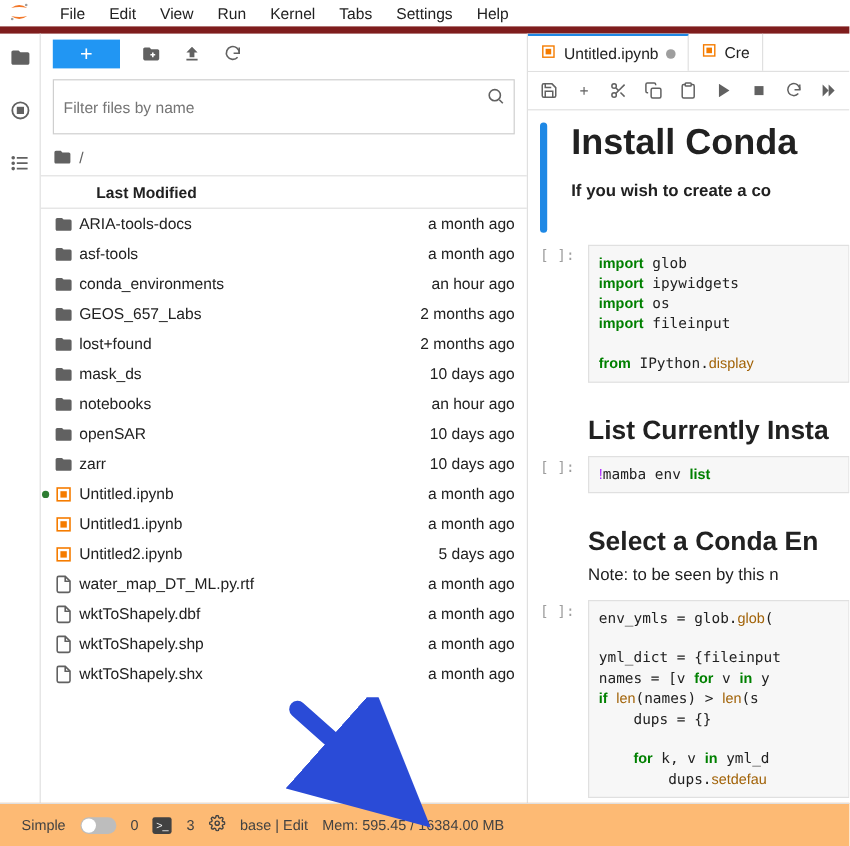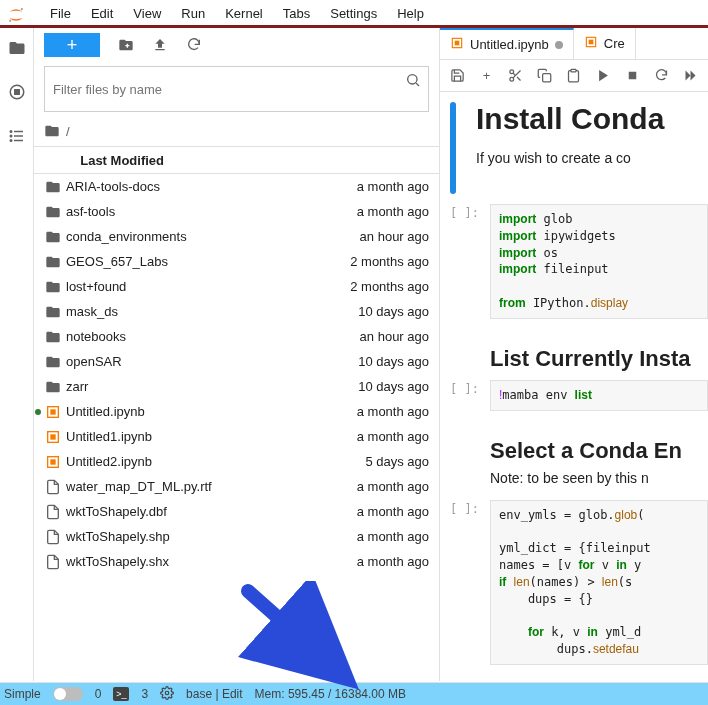"File" .menubar { align-items: flex-end -> flex-start; border-bottom: 3px solid #7f1d1d -> 6px solid #7f1d1d }
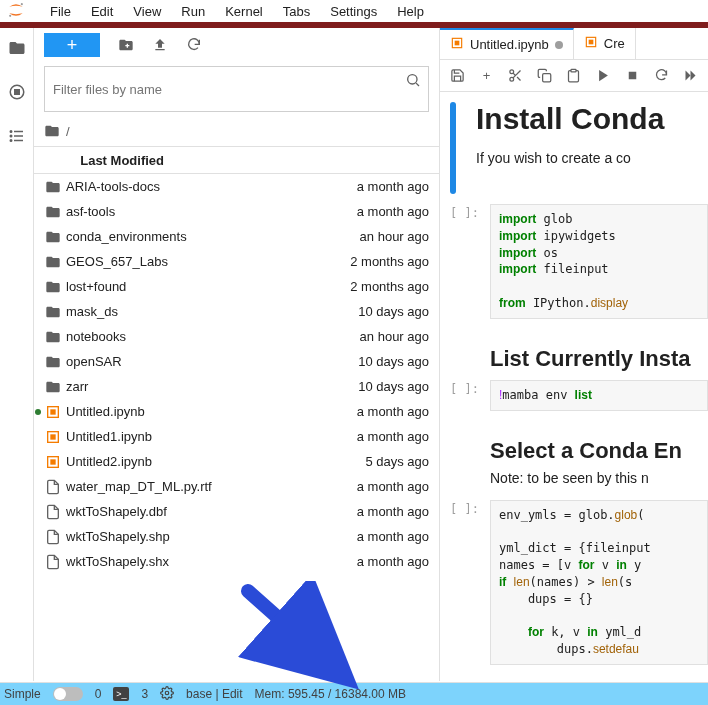"If you wish to create" .md-body p { font-weight: 400 -> 700 }
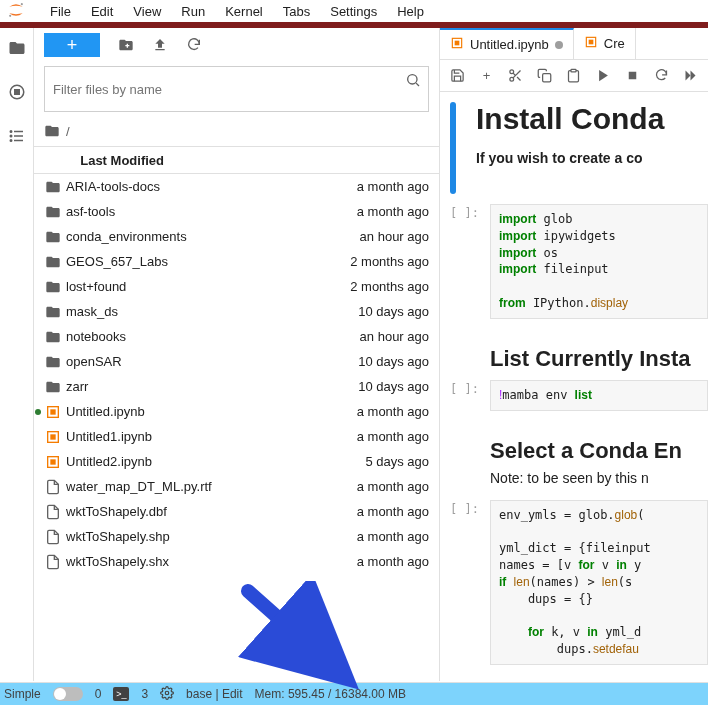"Simple" .status { background: #7dd3fc -> #fdba74; height: 23px -> 36px; padding: 0 4px -> 0 18px }
